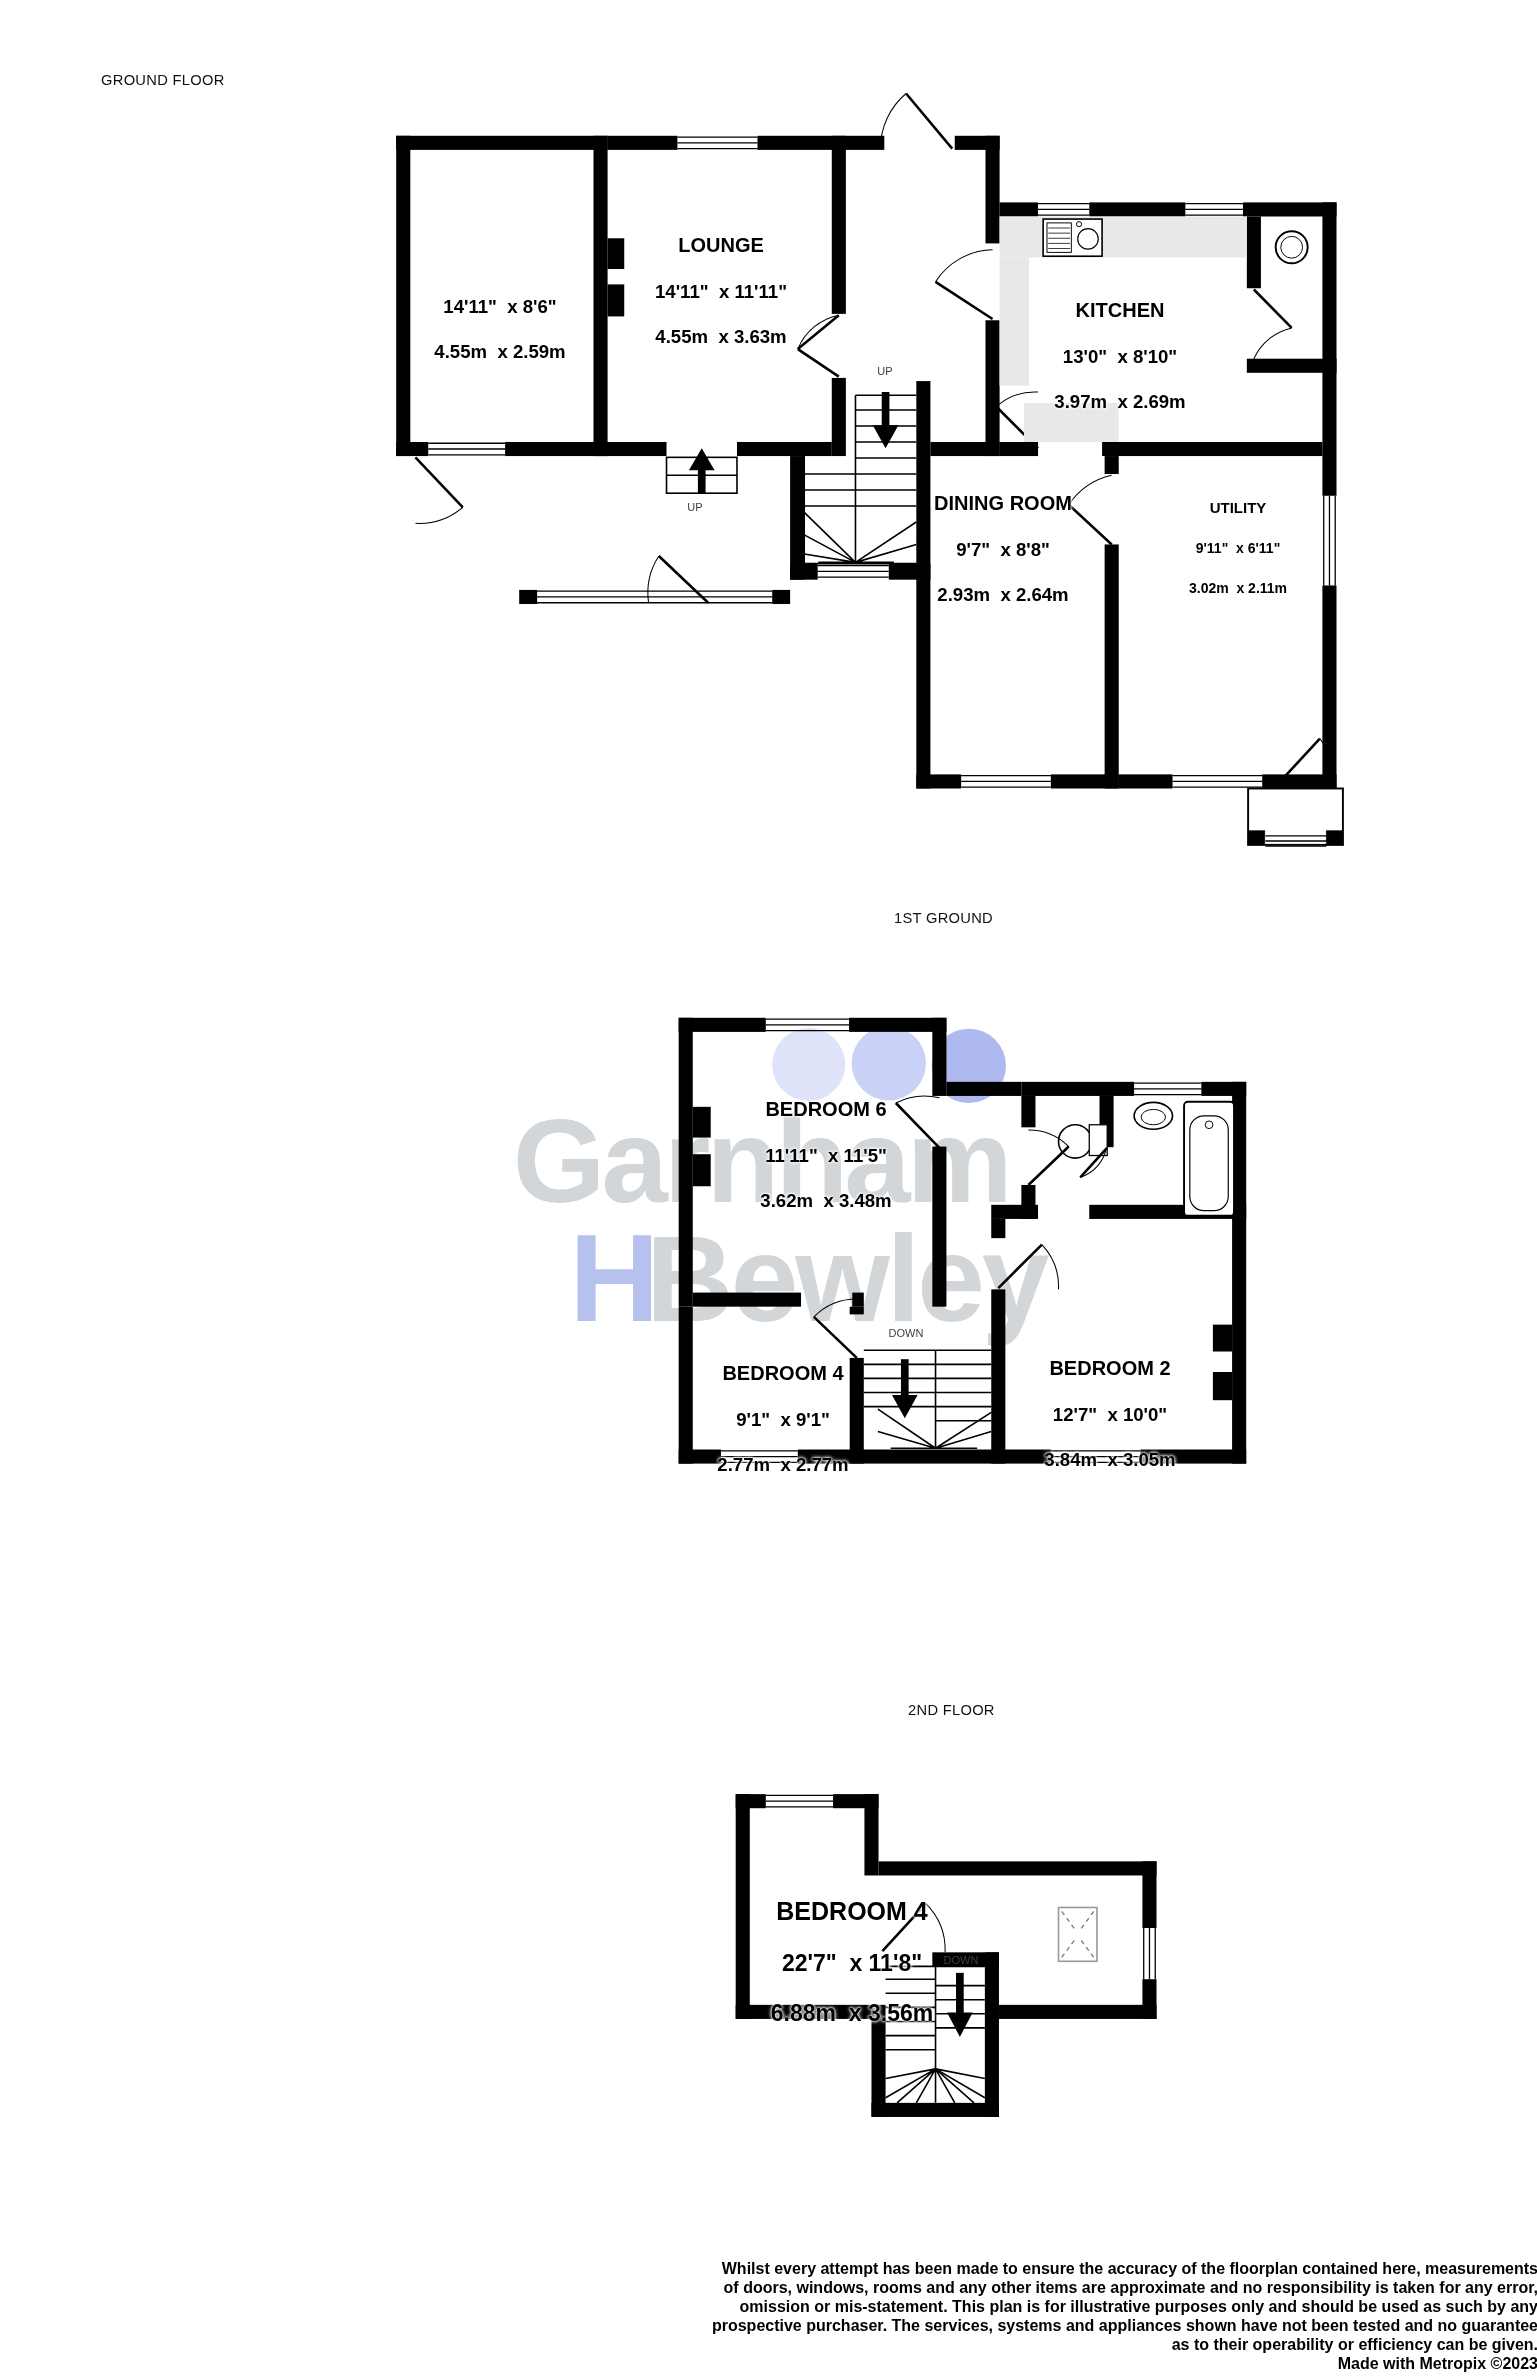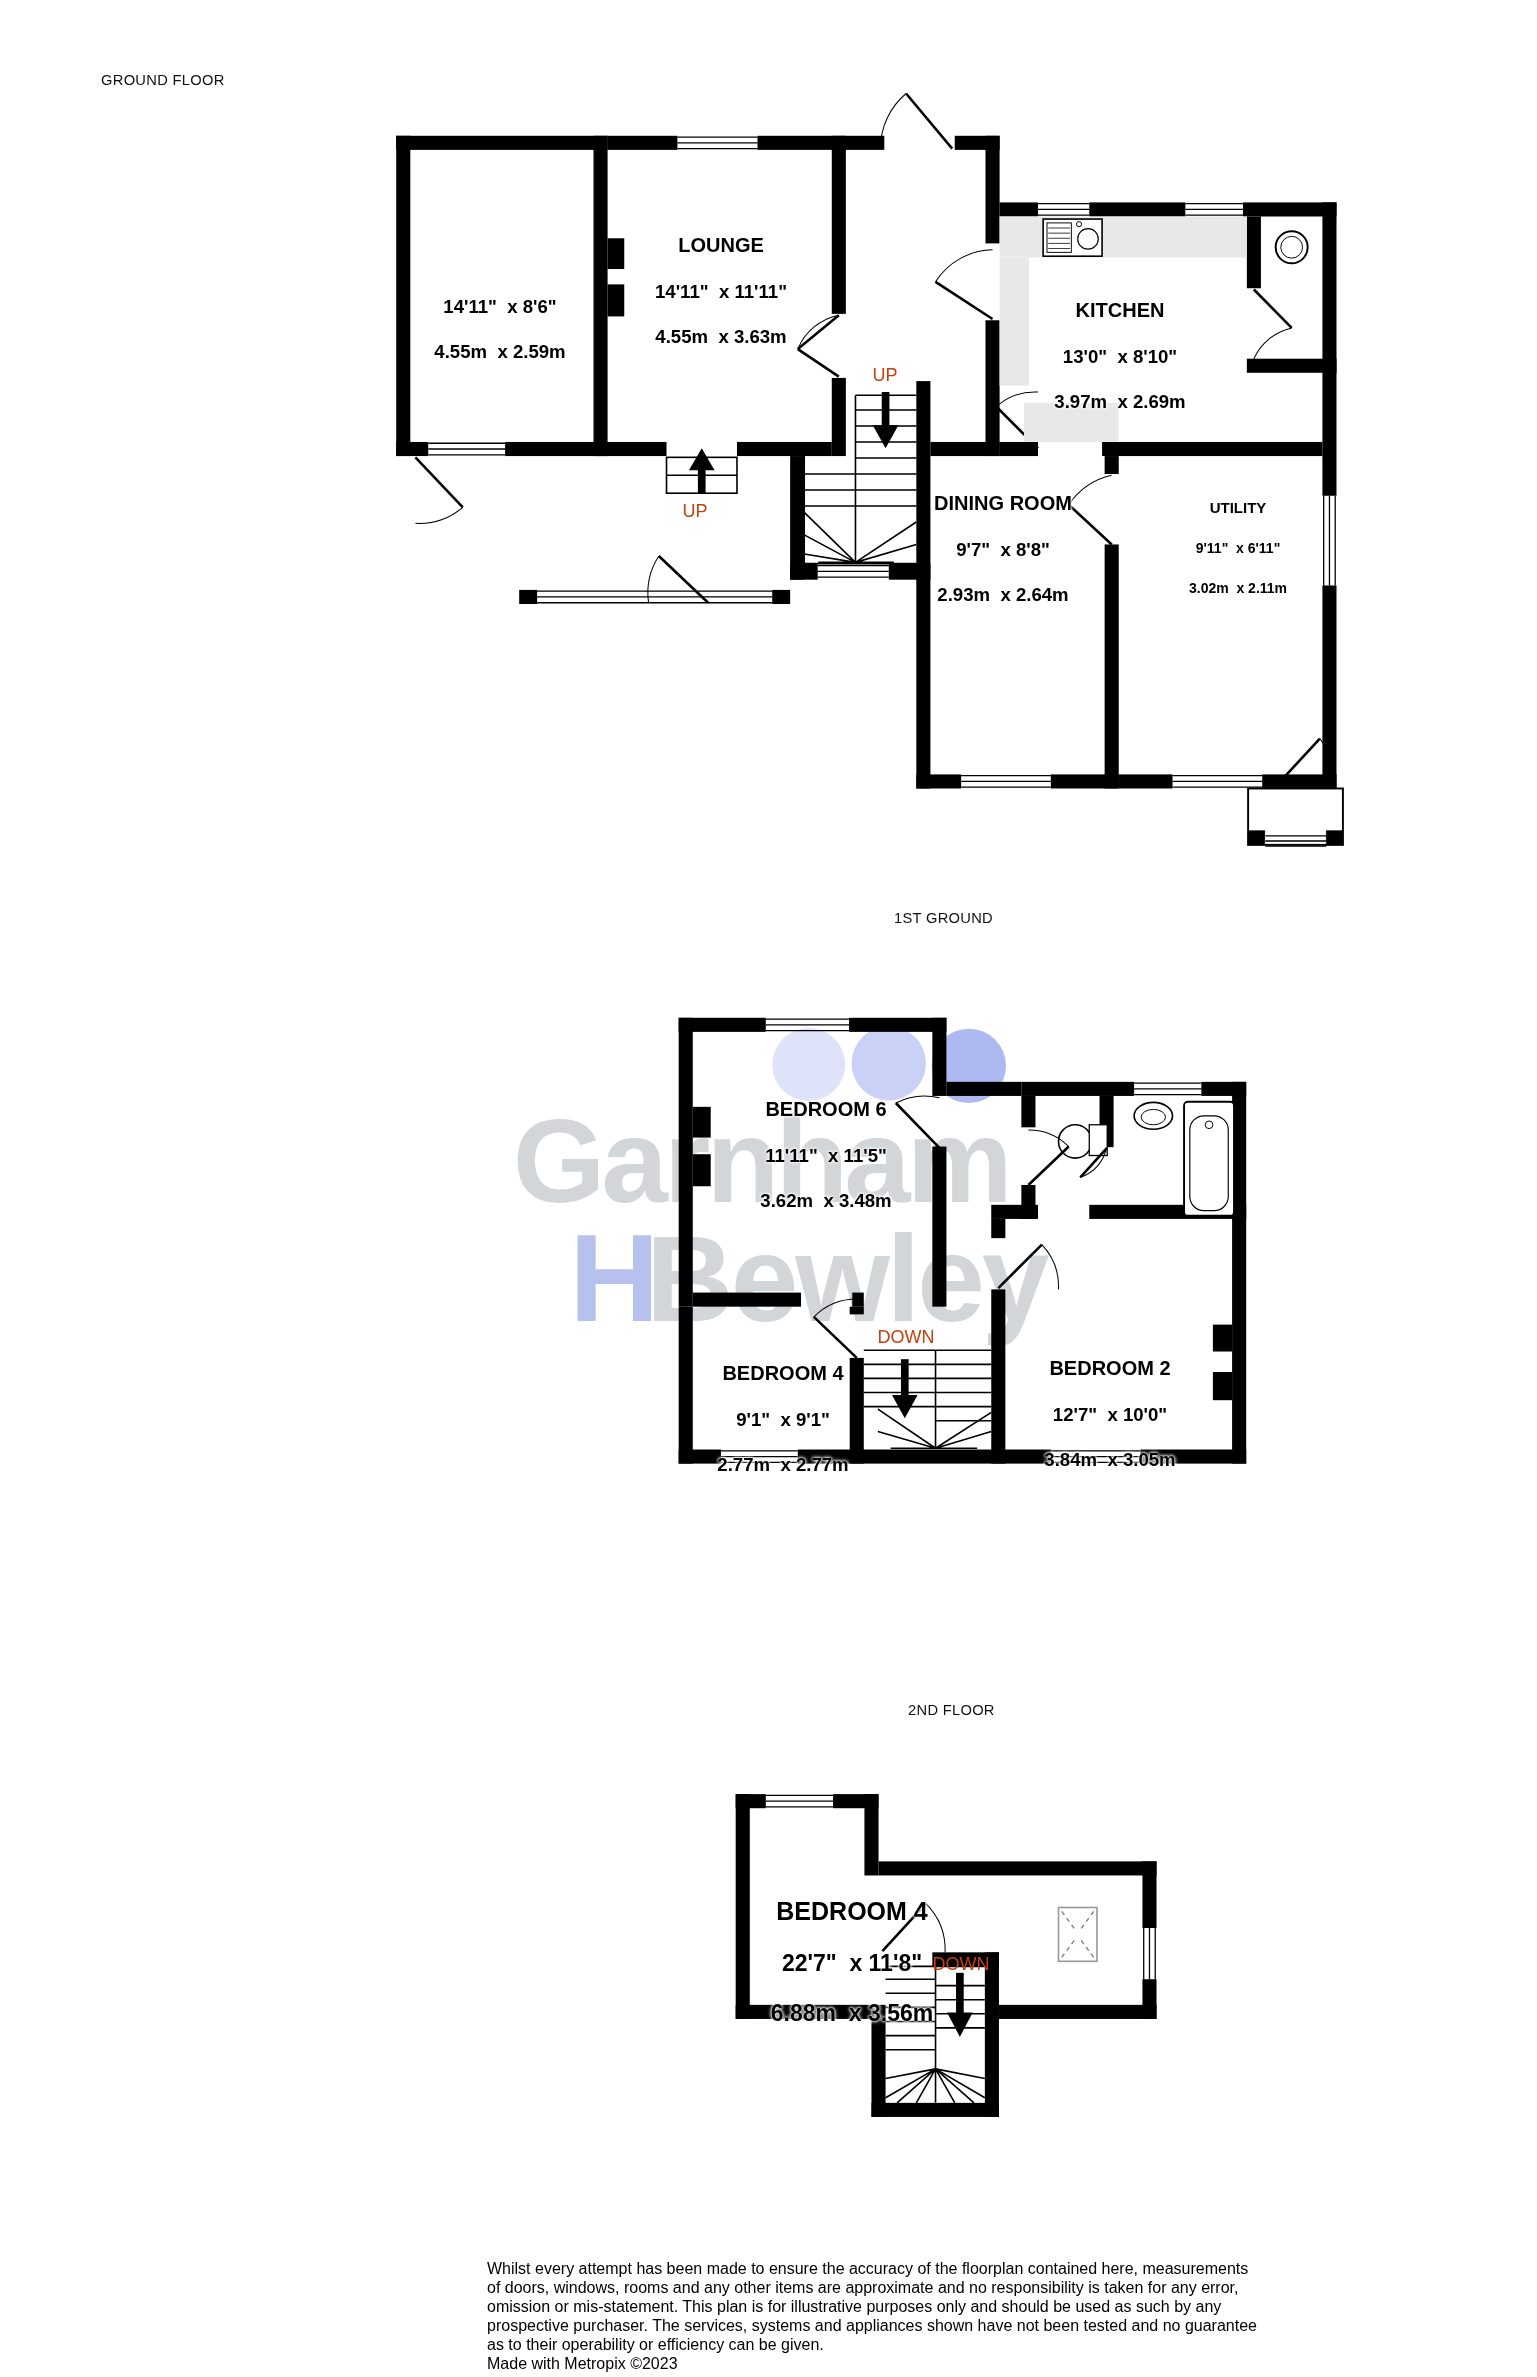"UP" .stair-label { color: #c2410c -> #404040; font-size: 18px -> 11px }
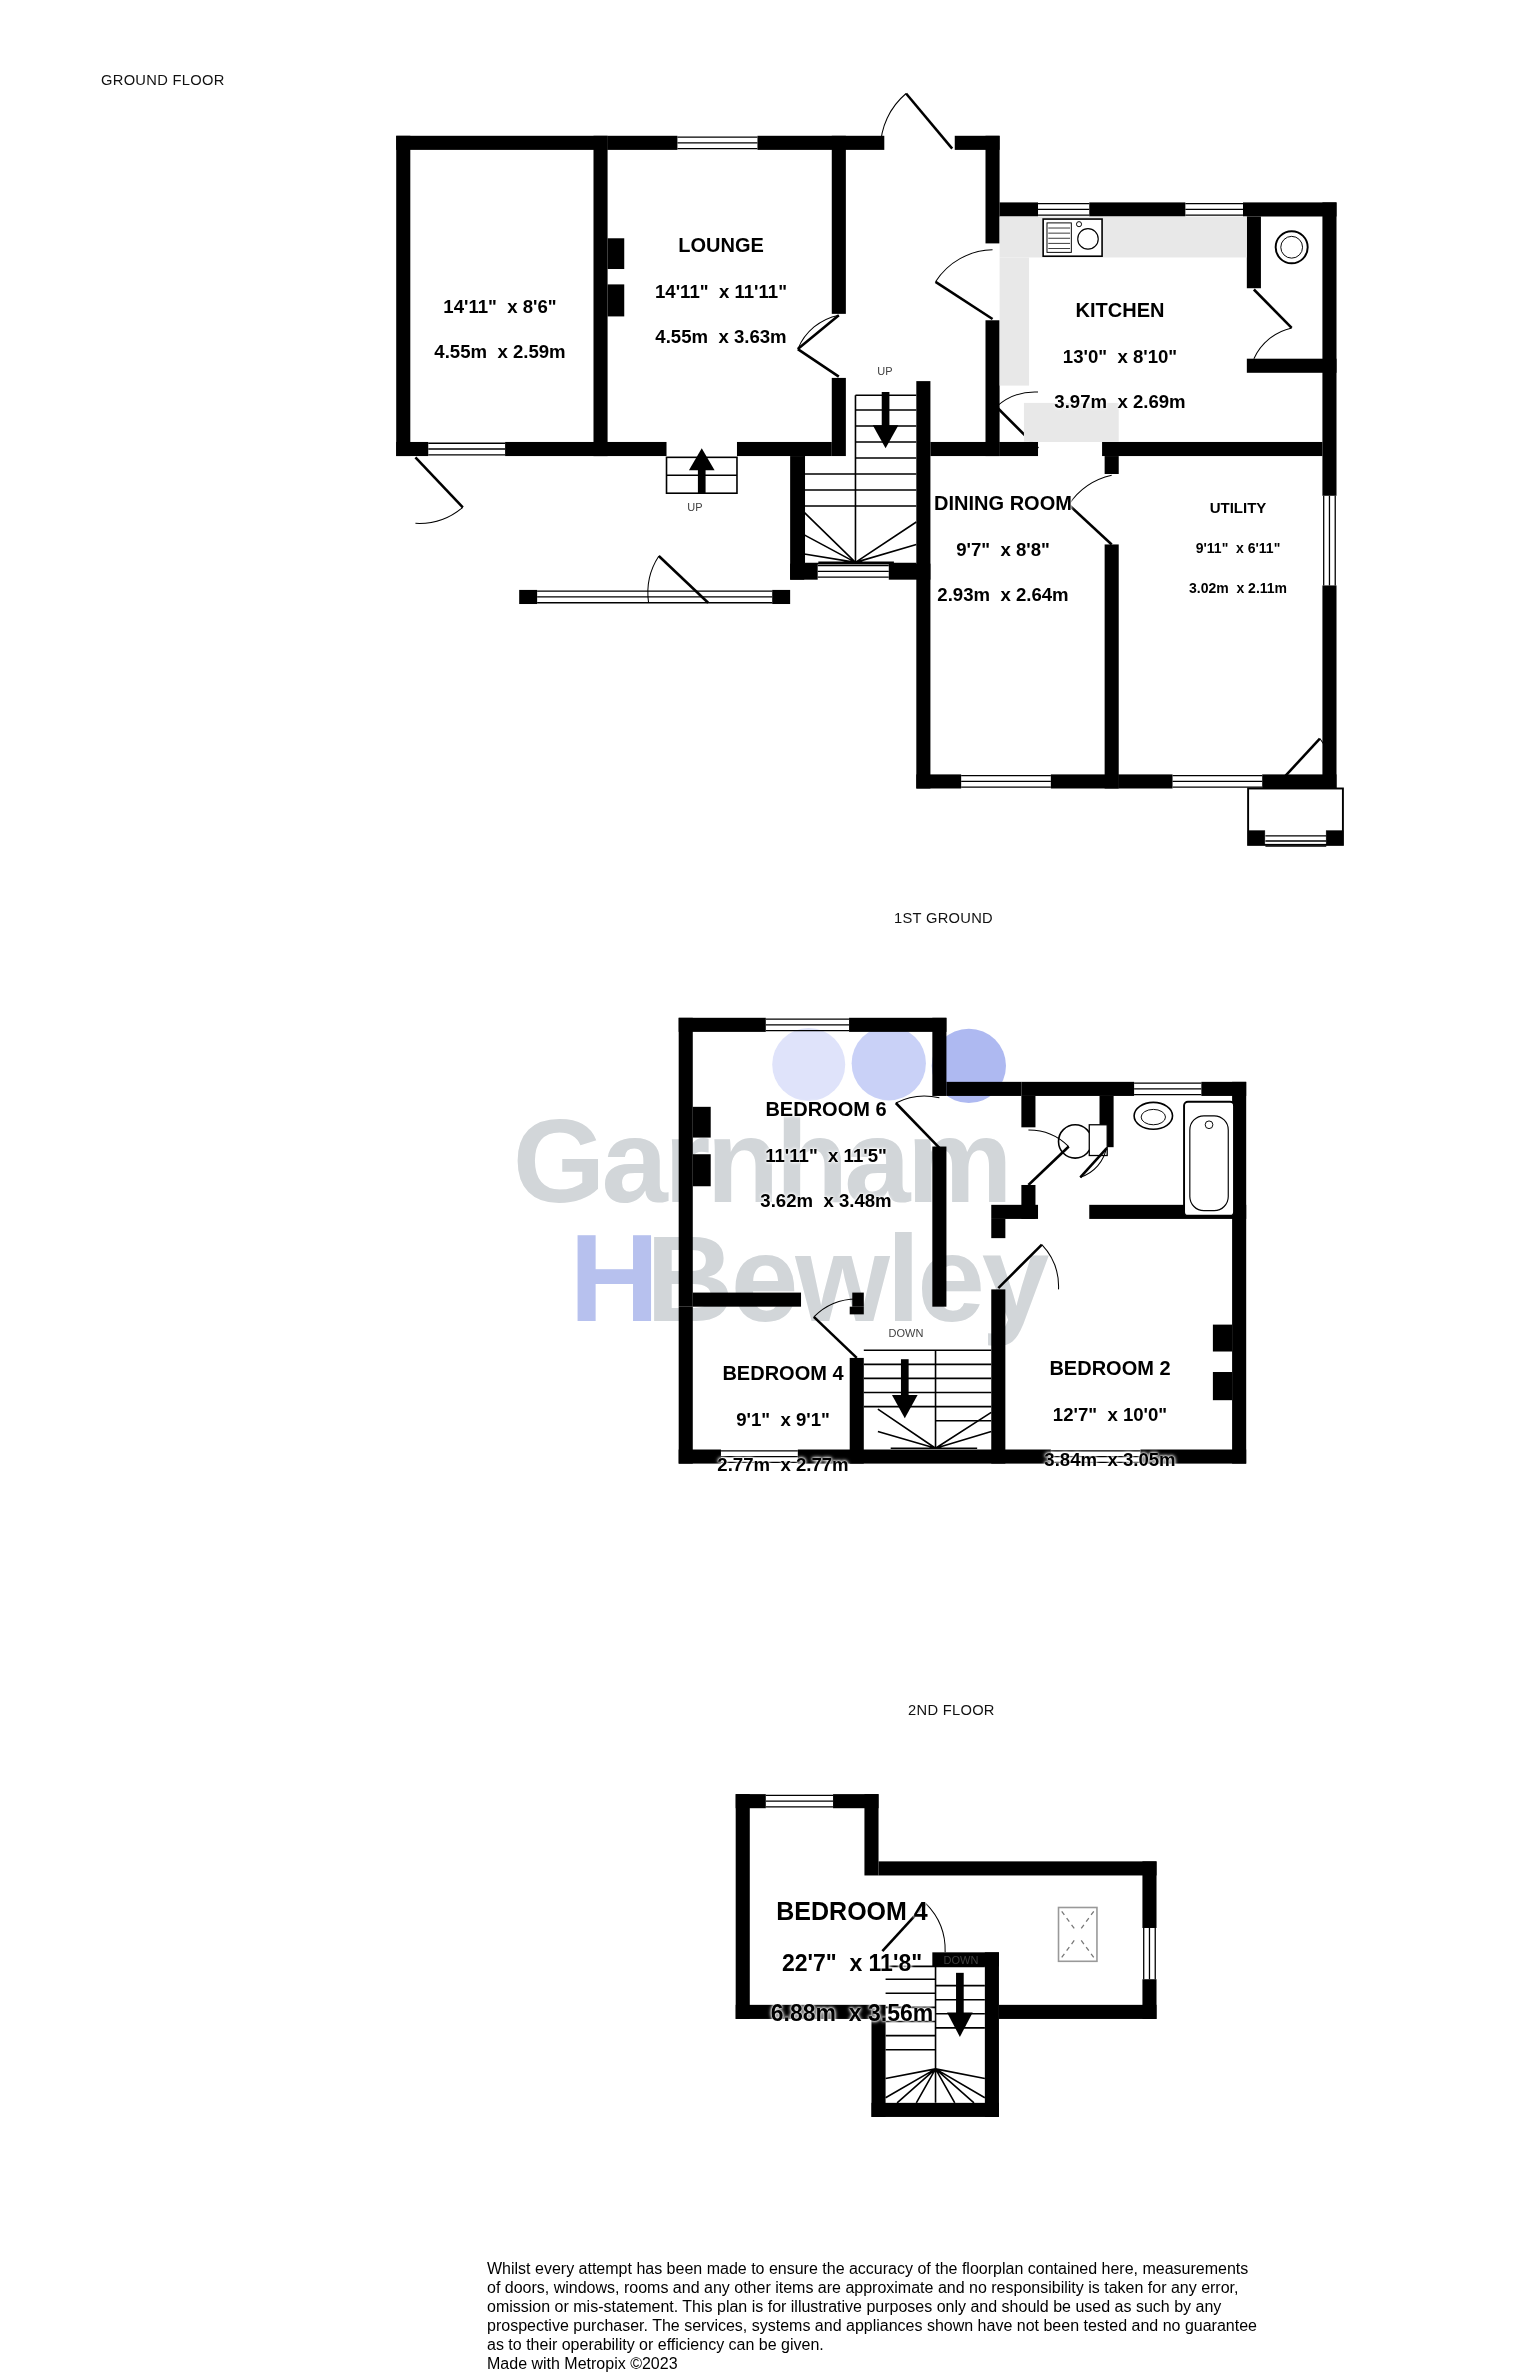"Whilst every attempt has been" .disclaimer { font-weight: none -> bold; text-align: left -> right }
